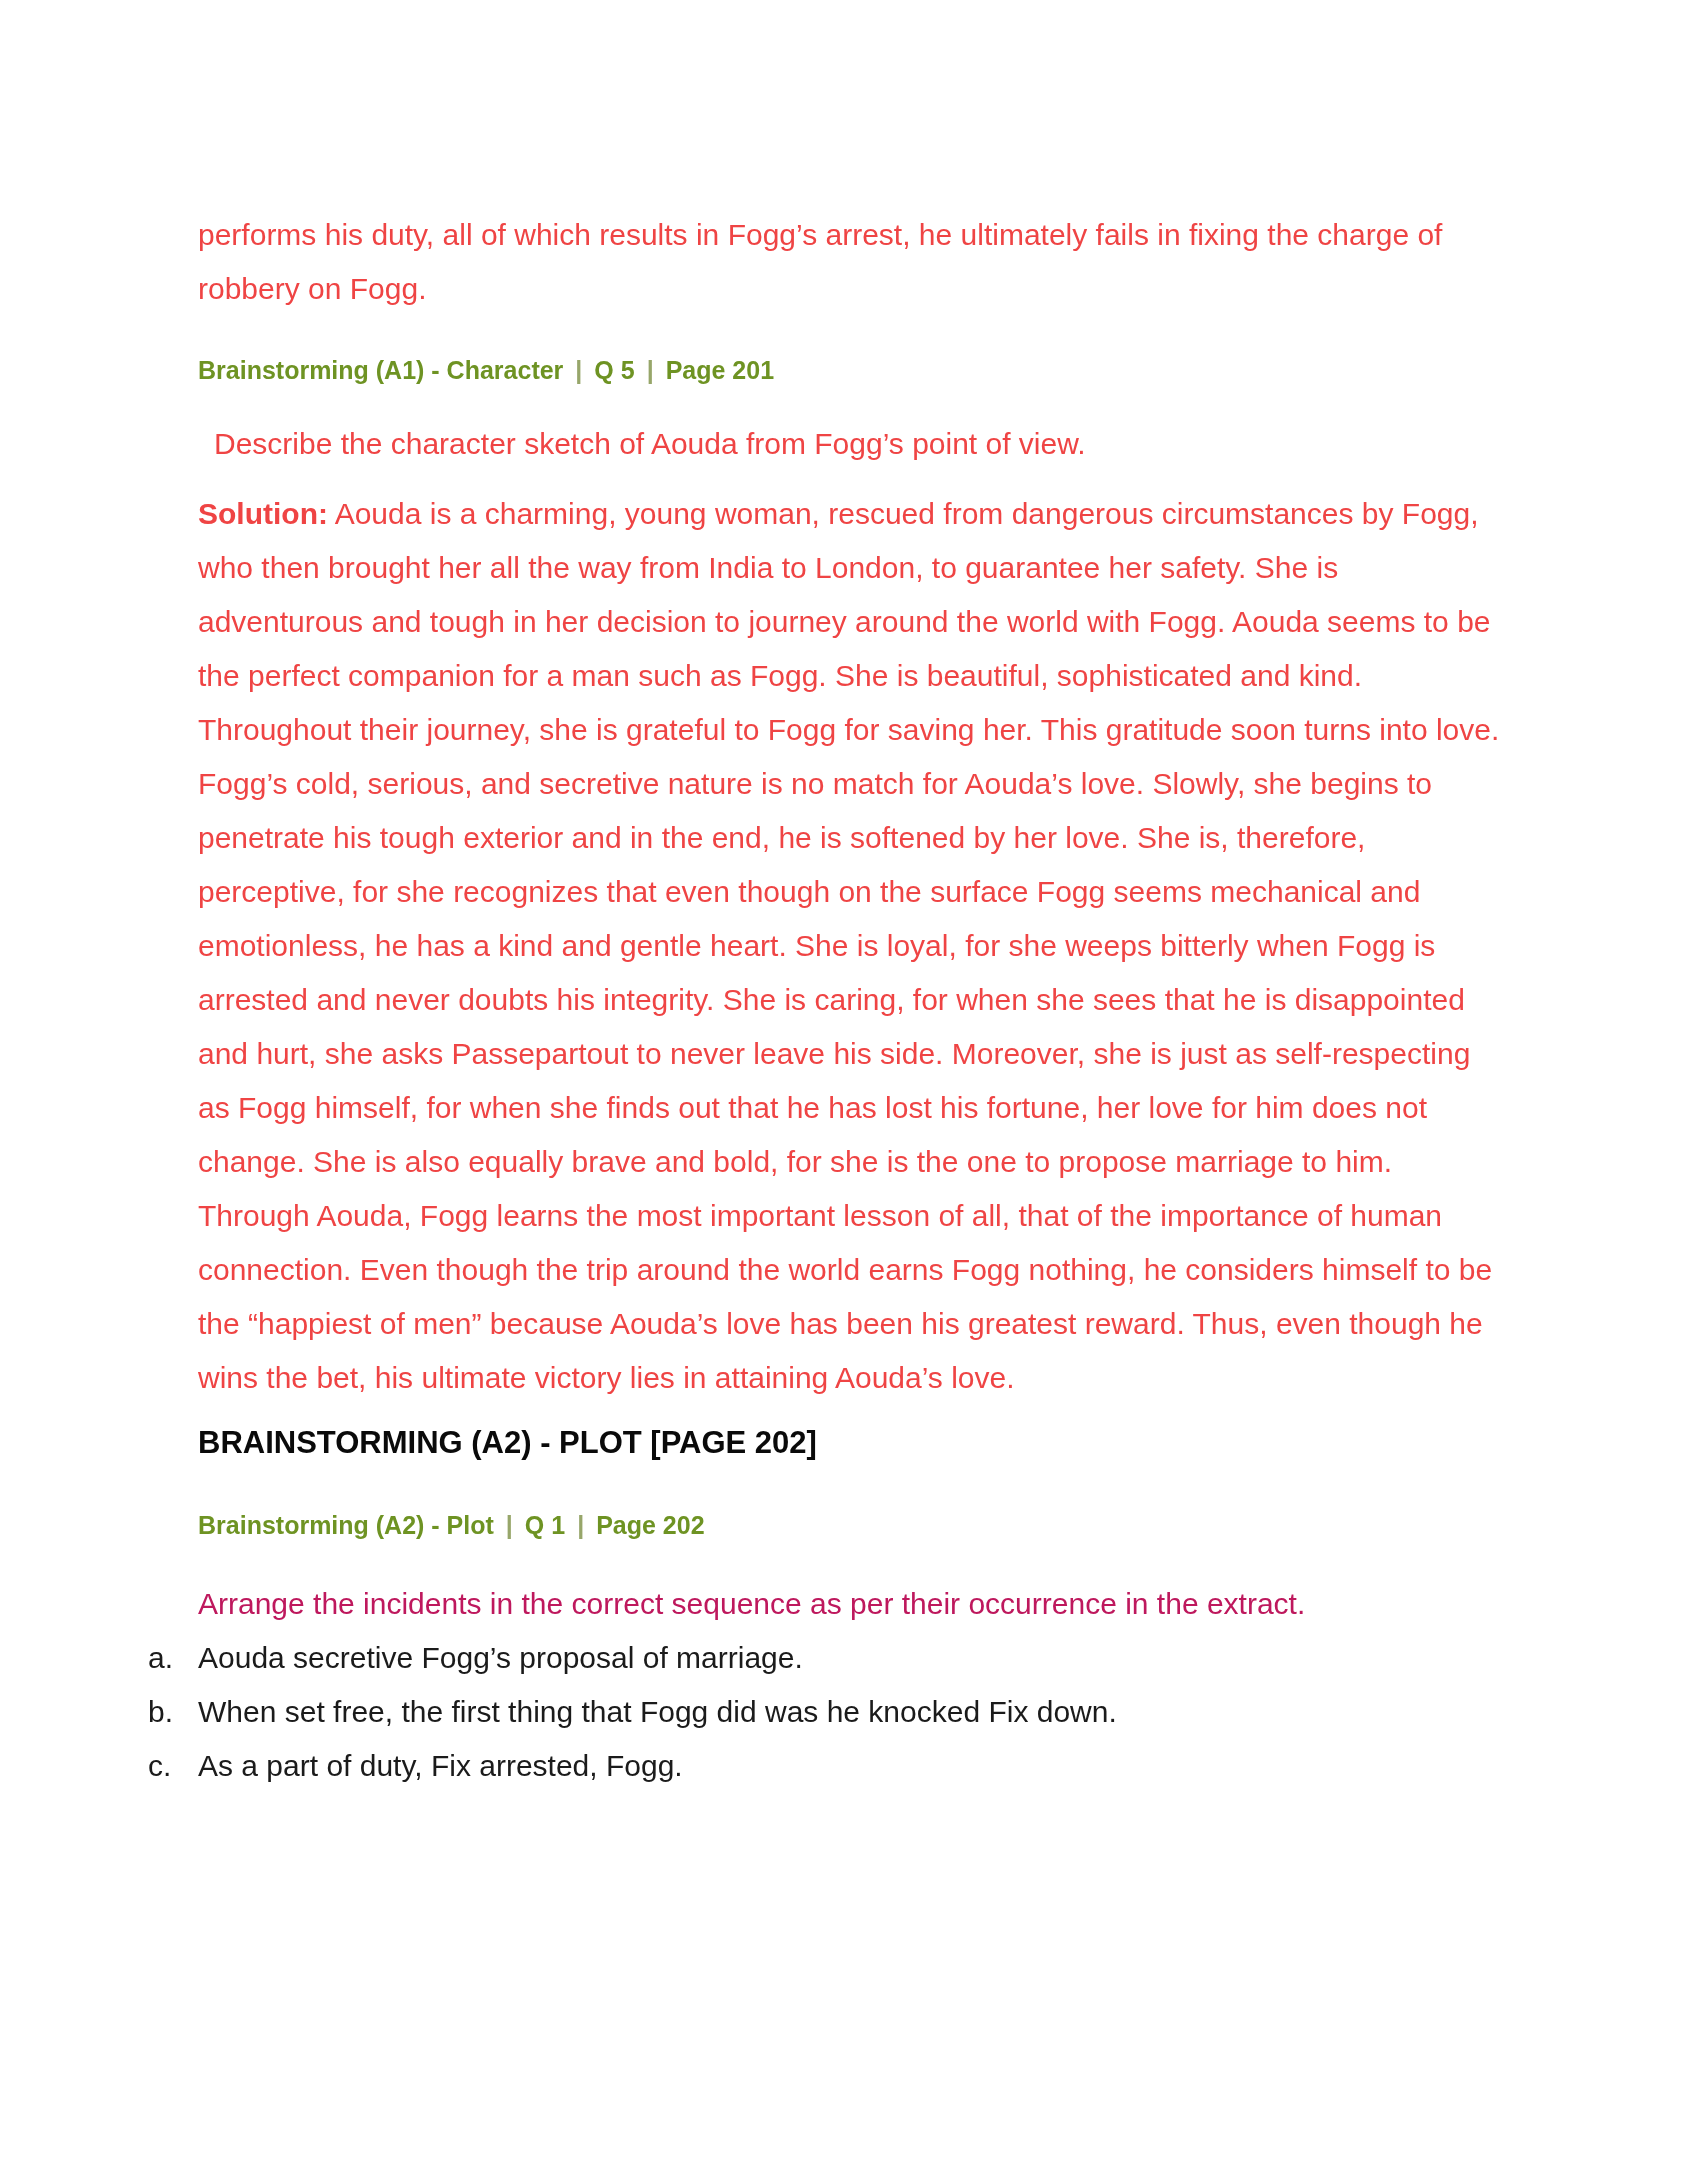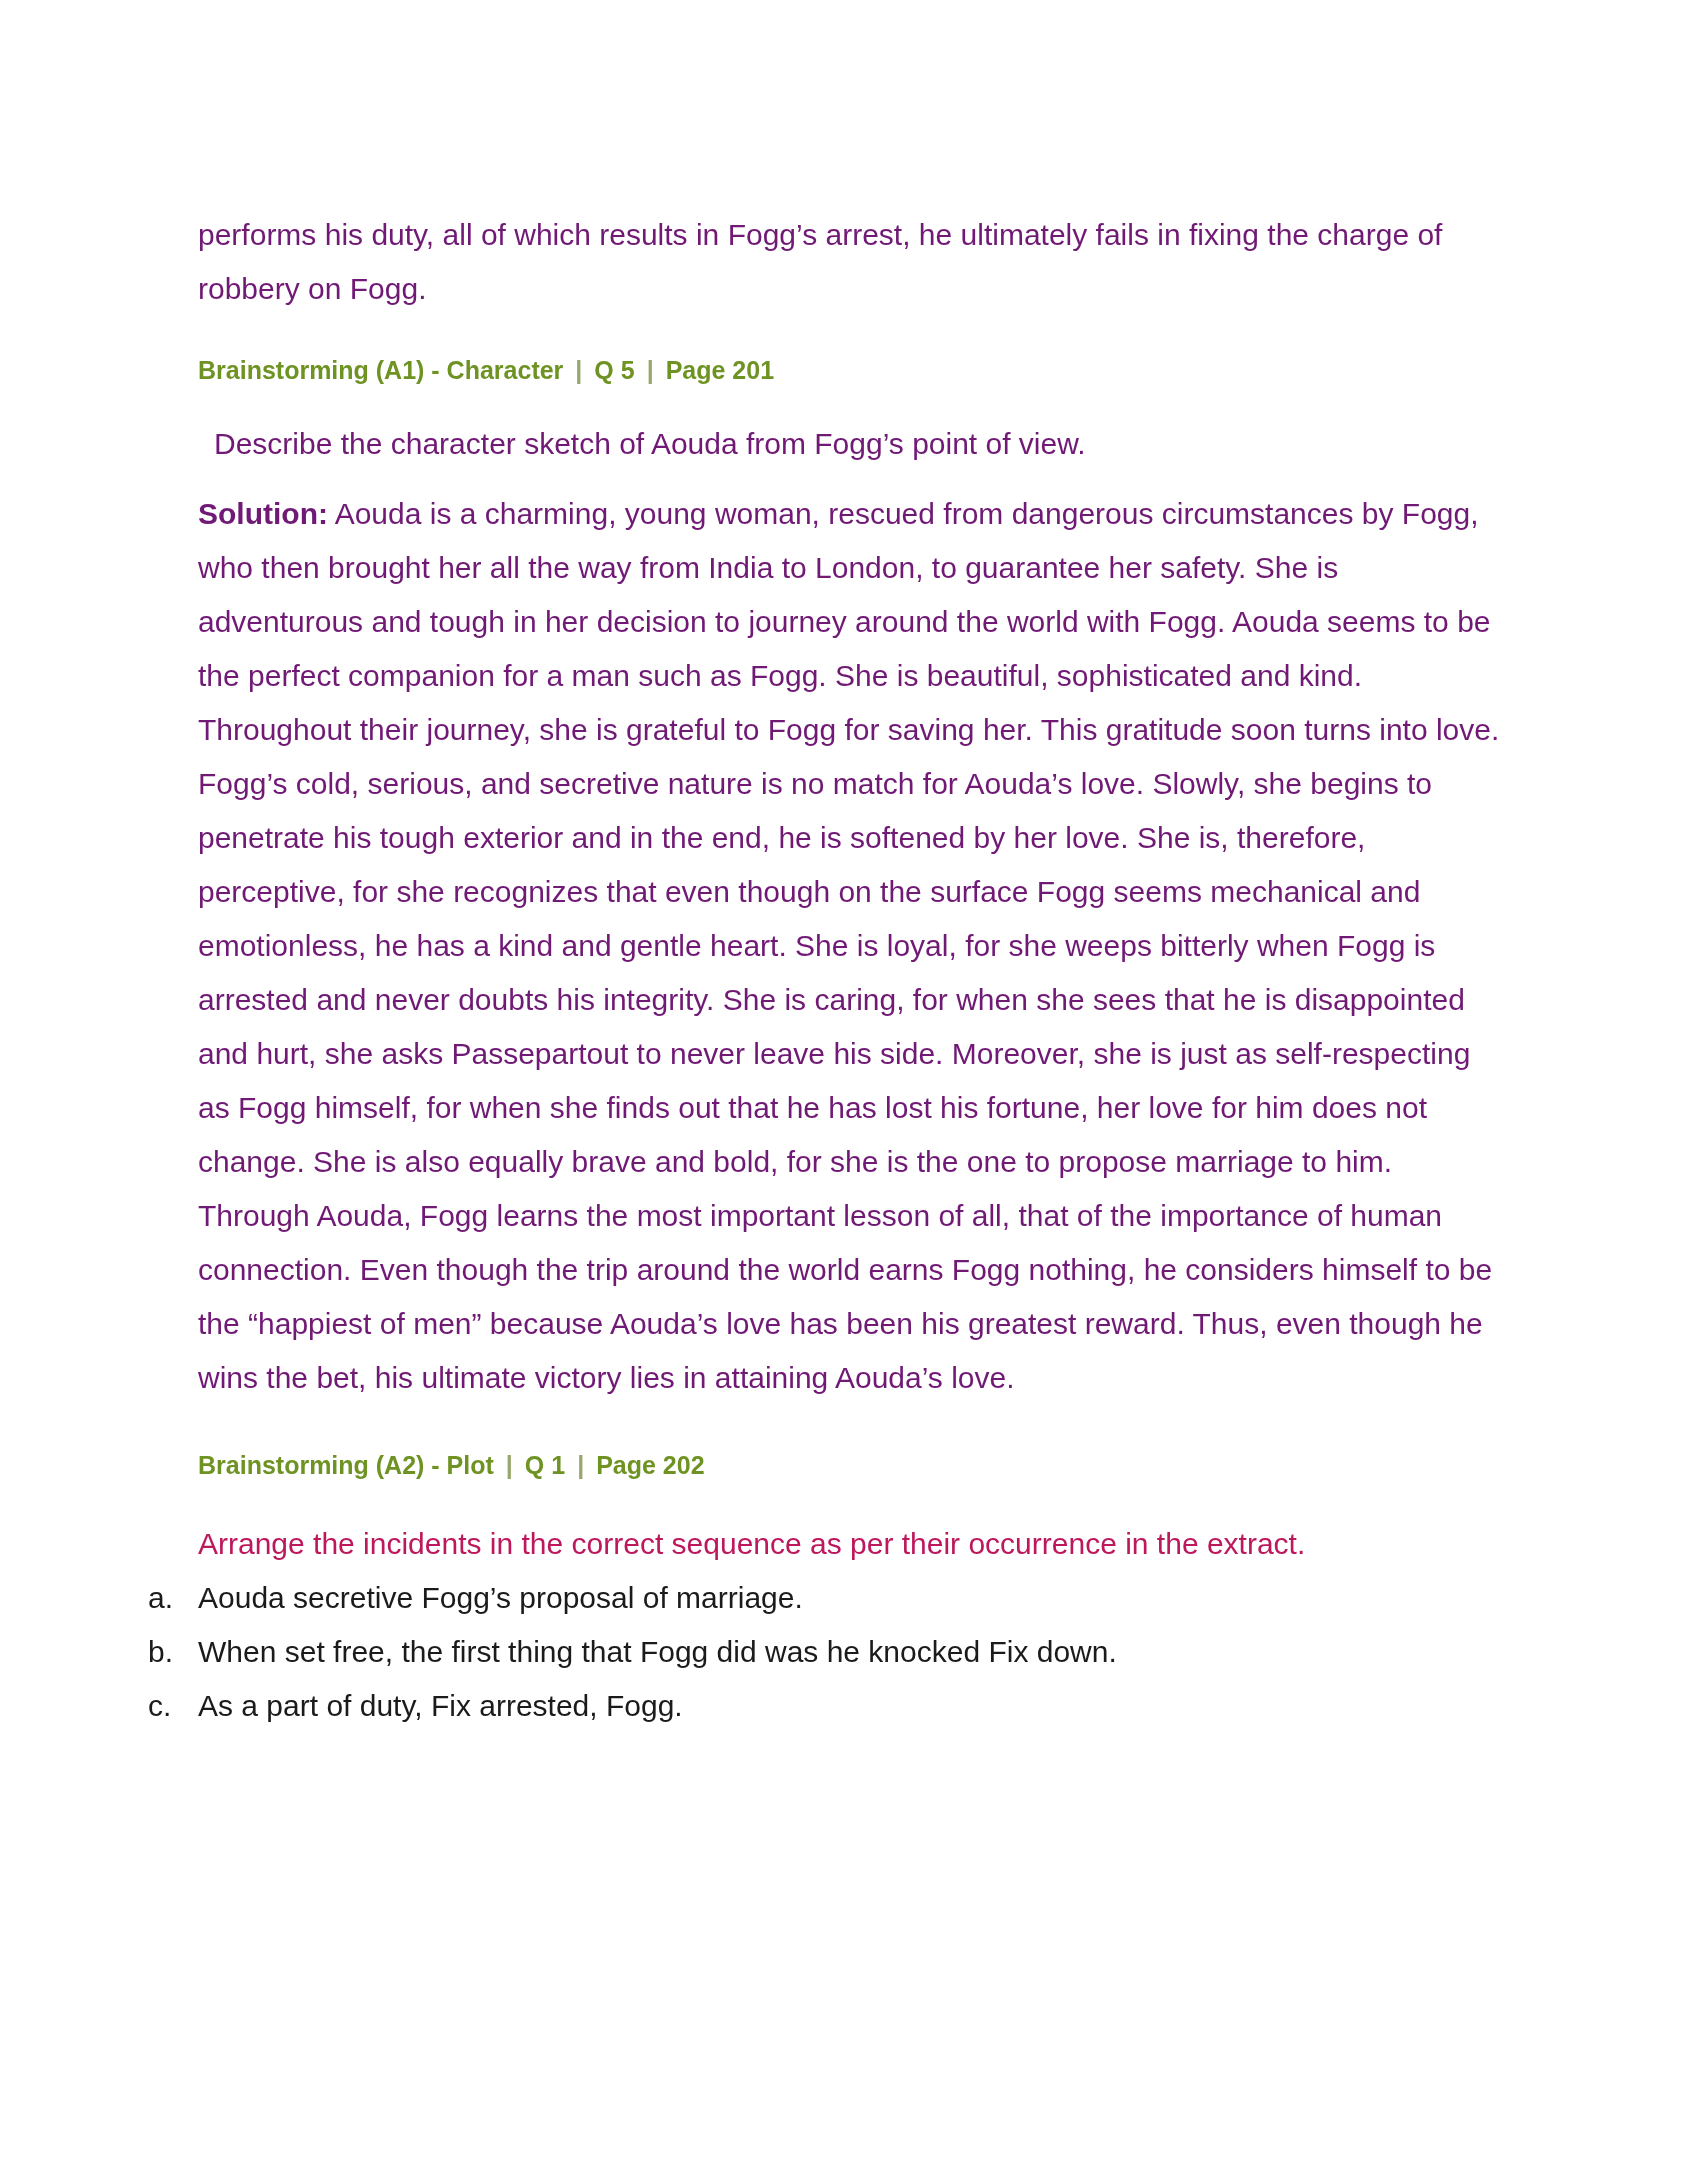"performs his duty, all of" .body-text { color: #701a75 -> #ef4444 }
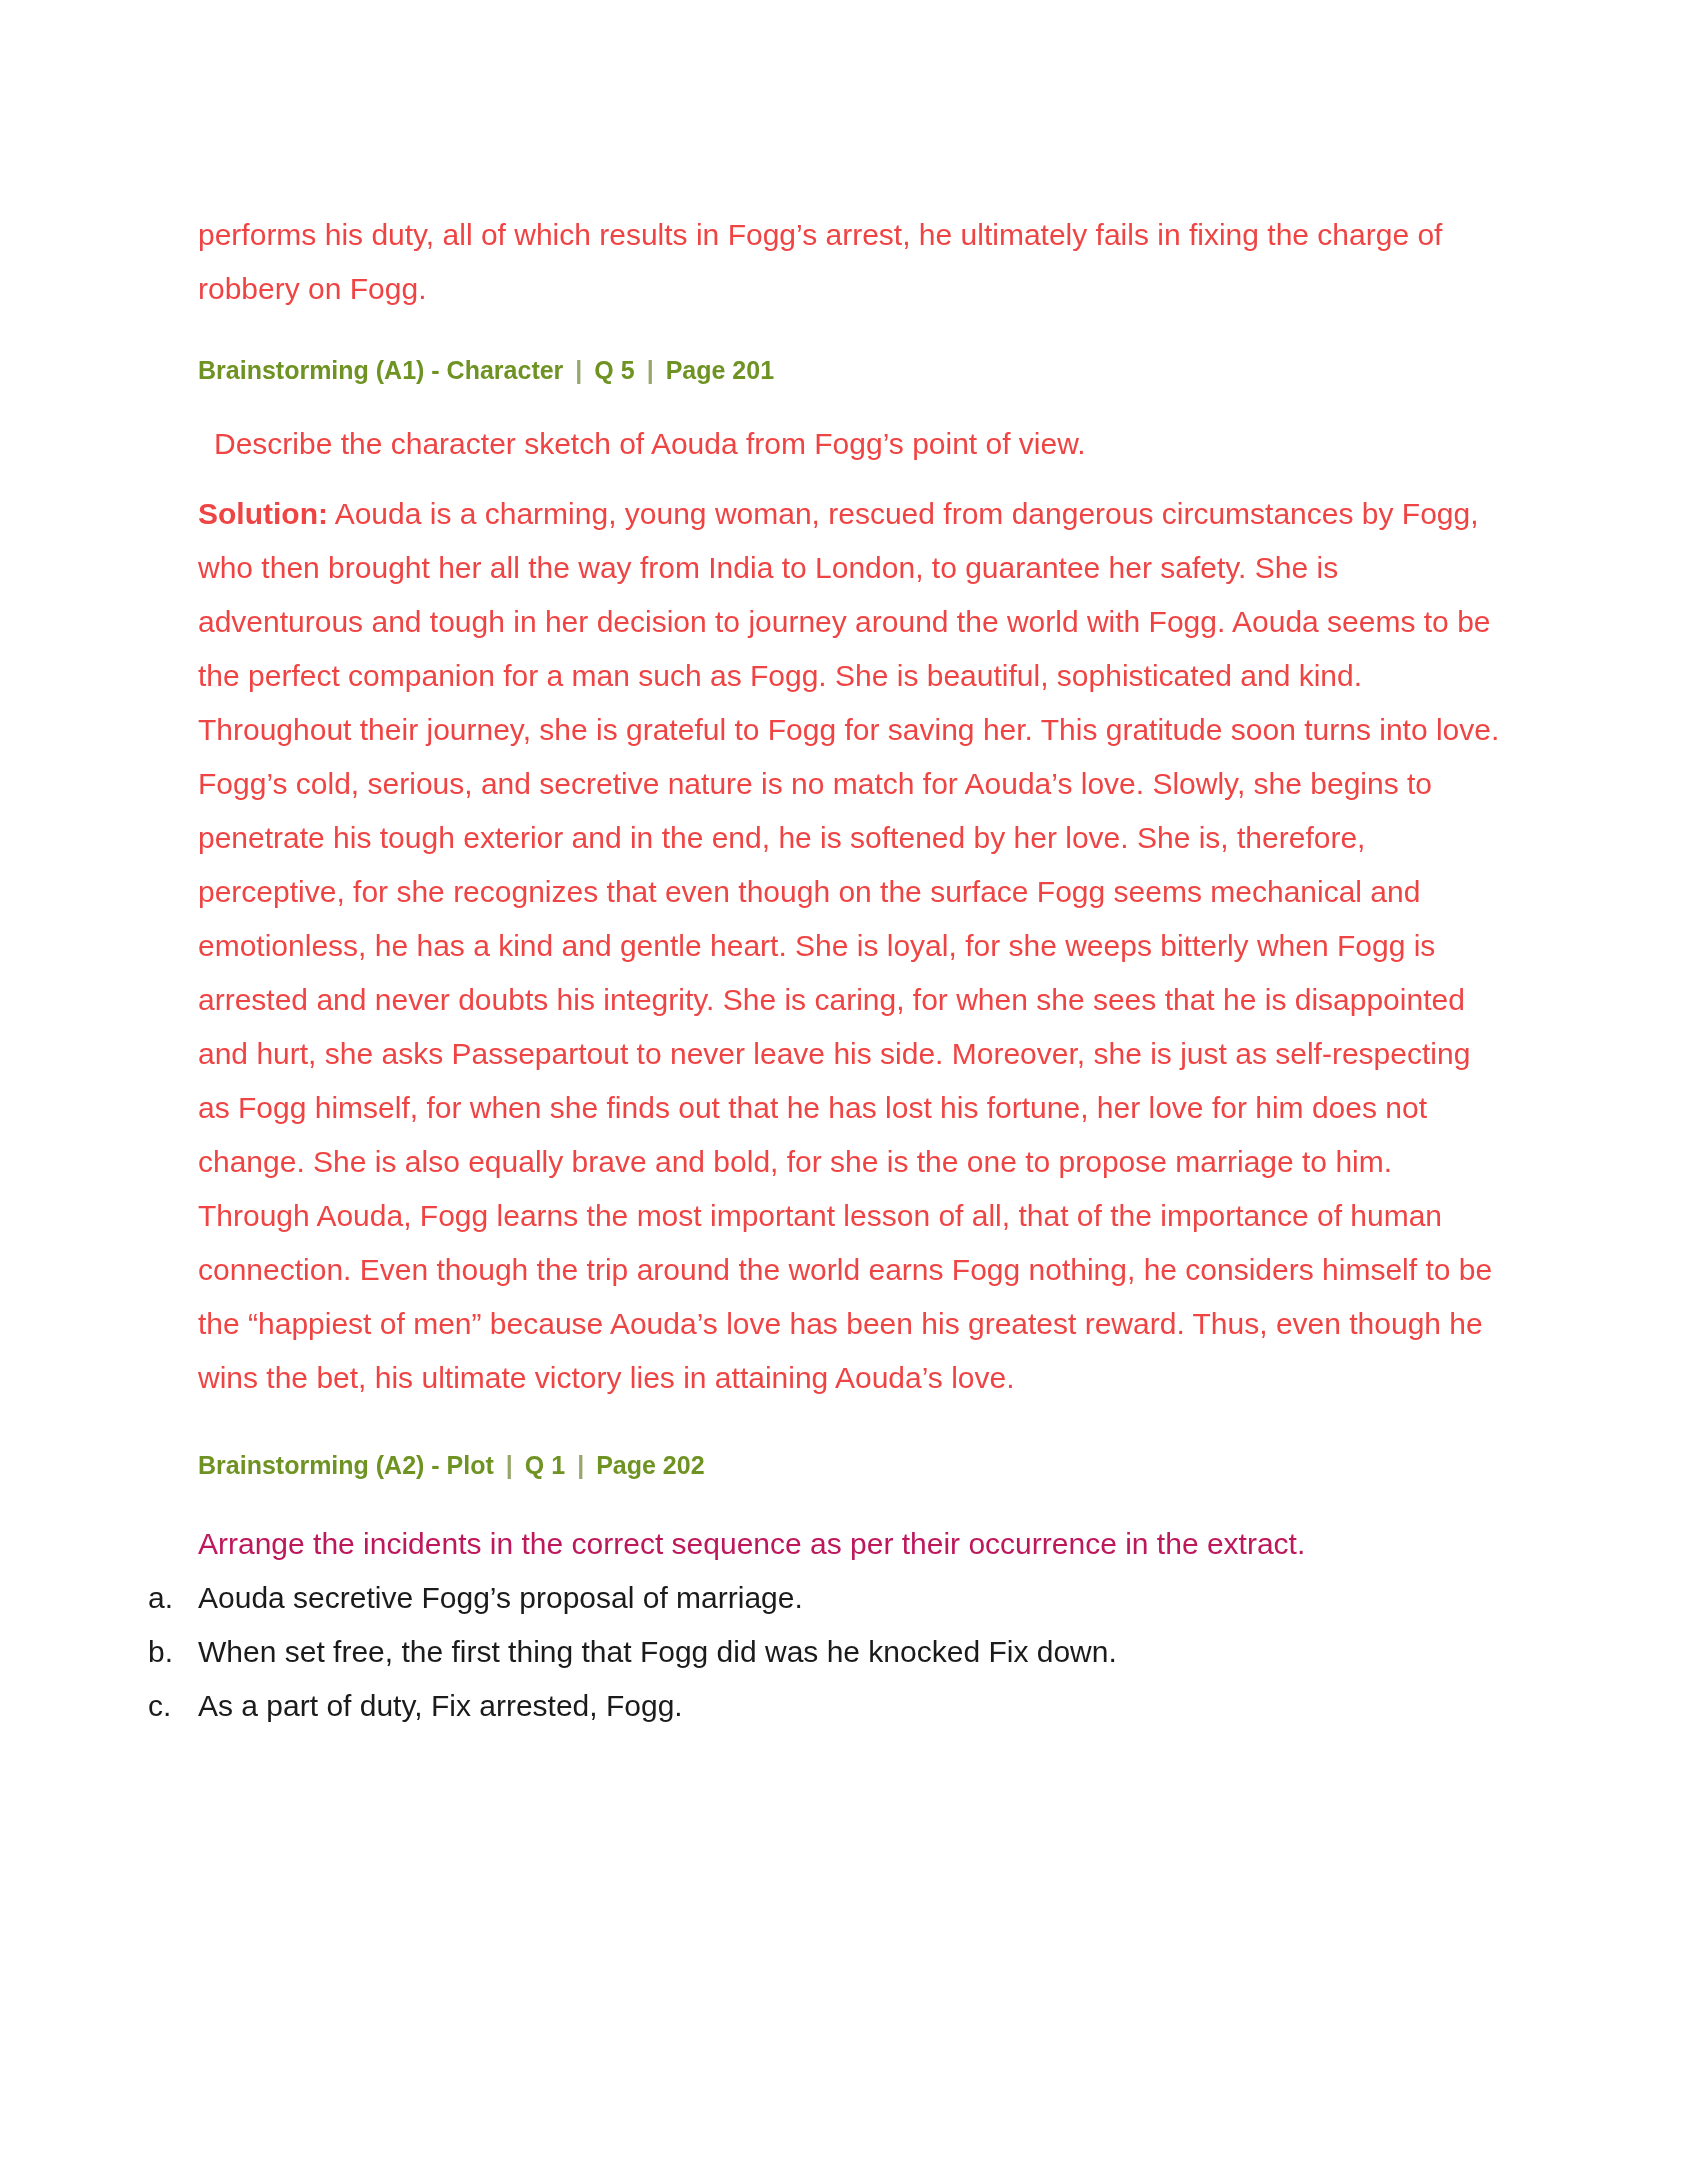"BRAINSTORMING (A2) - PLOT [PAGE" h2.black-heading { html: none -> <h2>BRAINSTORMING (A2) - PLOT [PAGE 202]</h2> }
